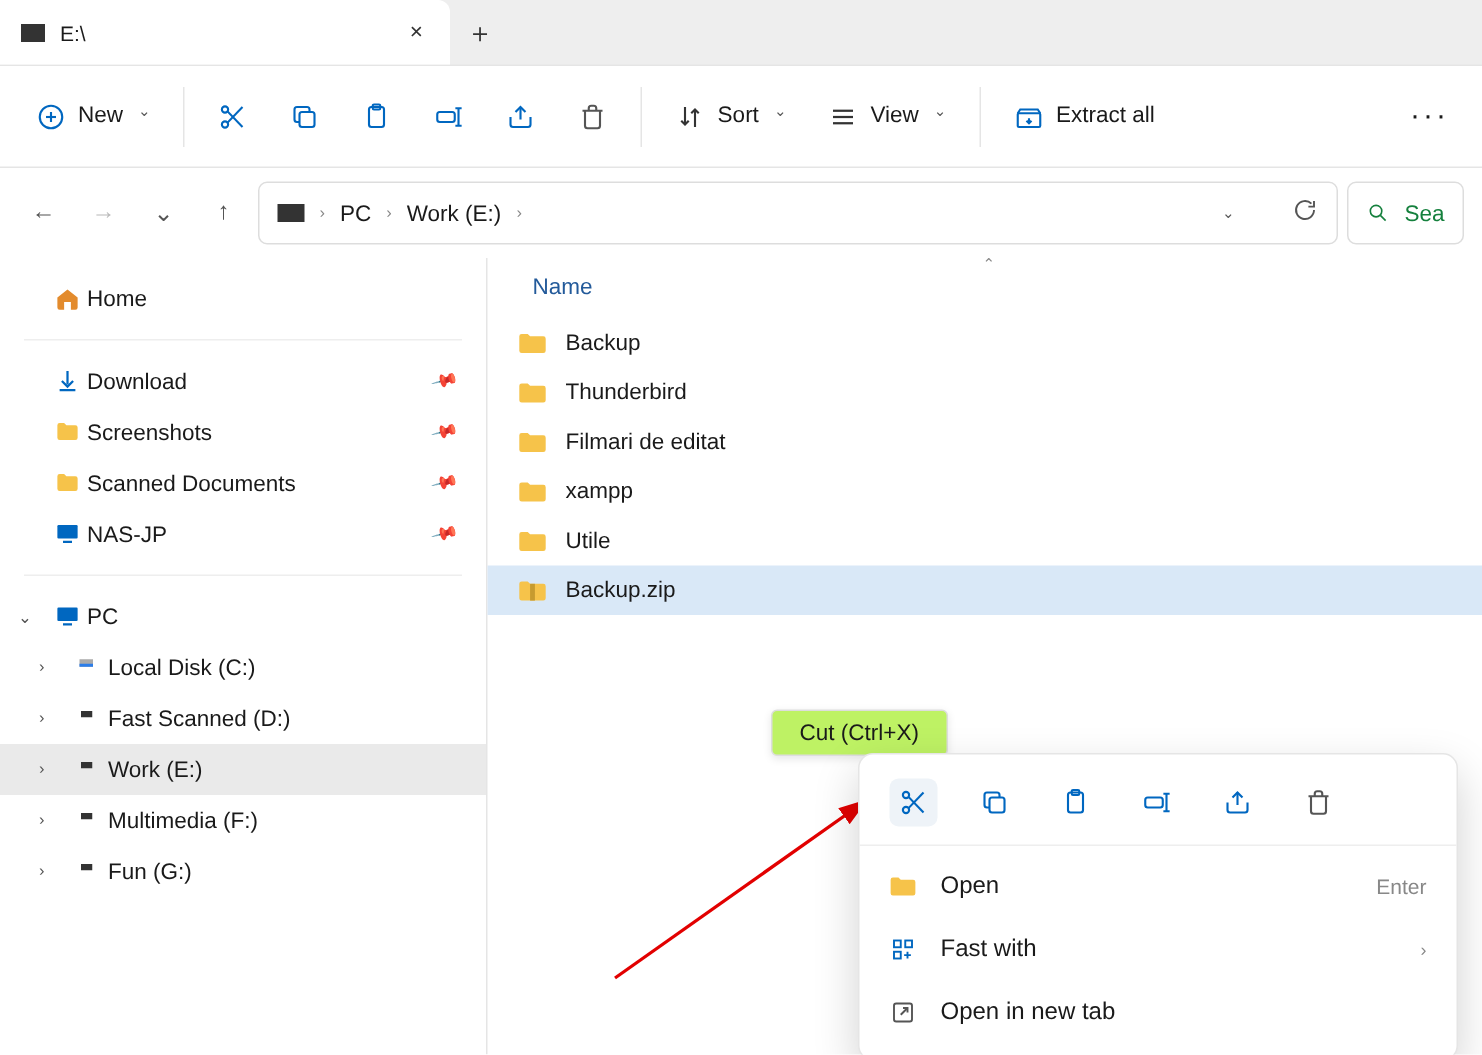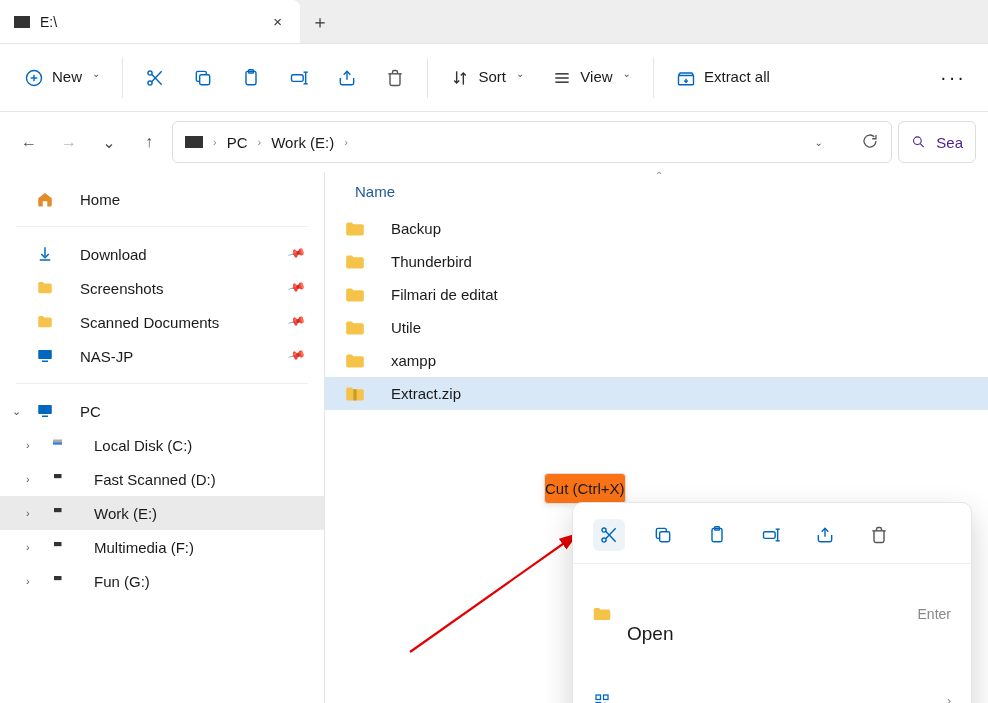"Sea" .searchbox { color: #4c1d95 -> #15803d }
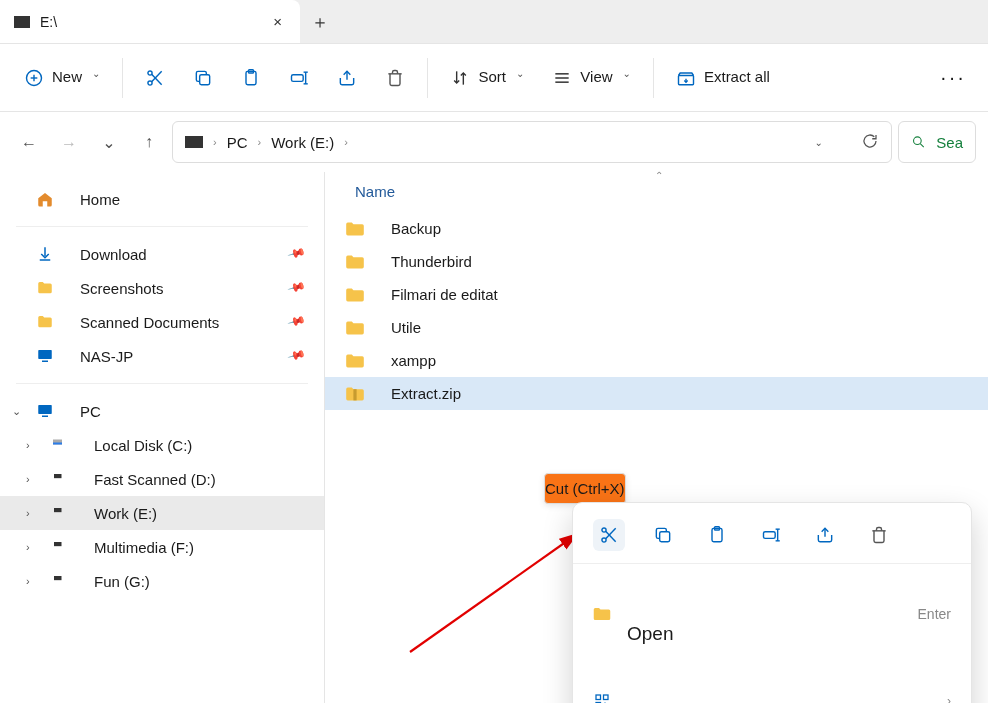"Home" .navitem { gap: 26px -> 4px }
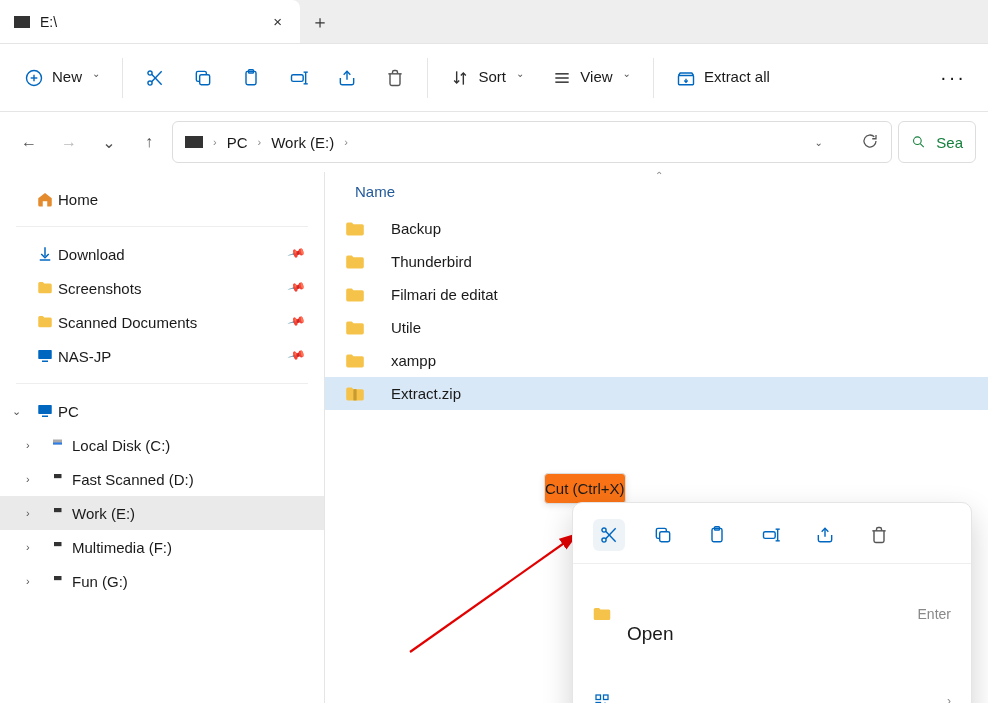"Backup" .filerow { gap: 26px -> 12px }
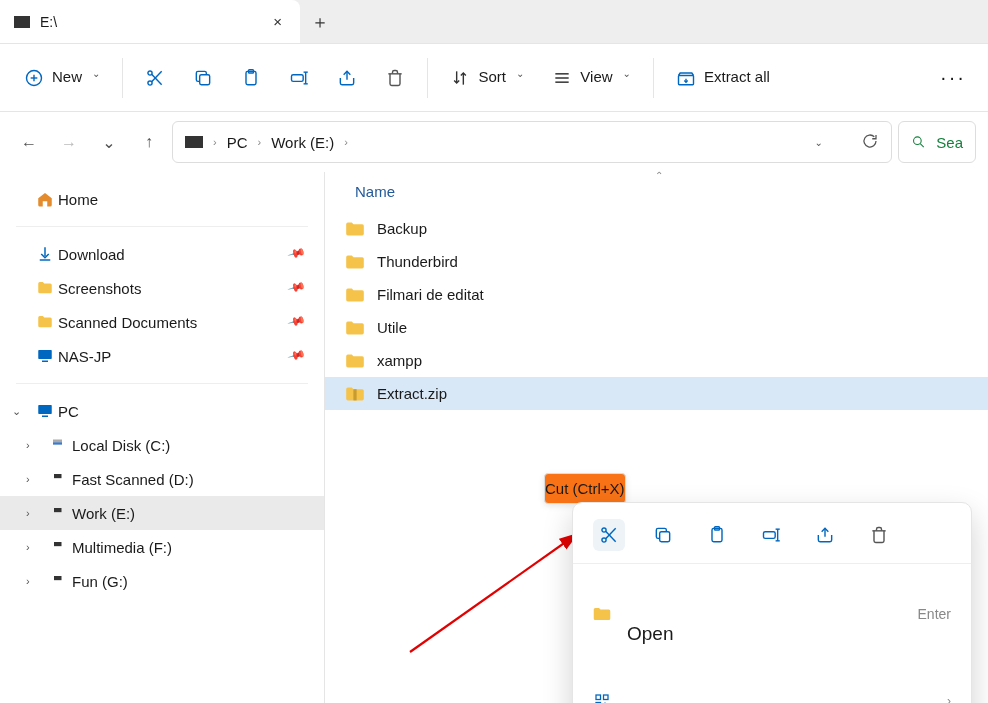"Utile" div.filerow { order: before "xampp" -> after "xampp" }
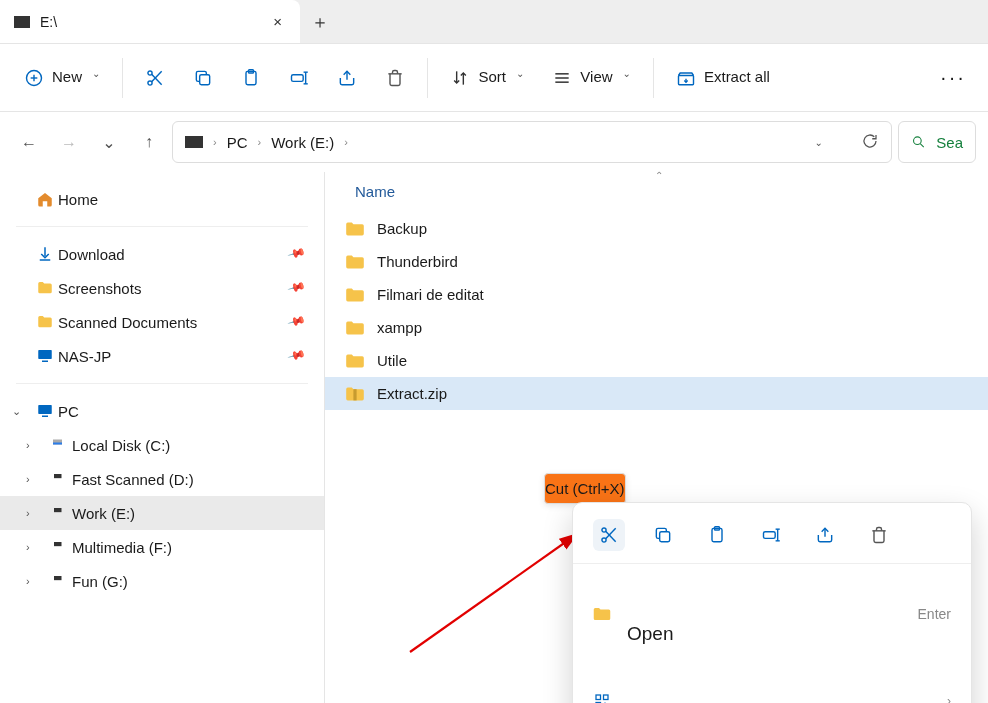"Extract.zip" span { text: Extract.zip -> Backup.zip }
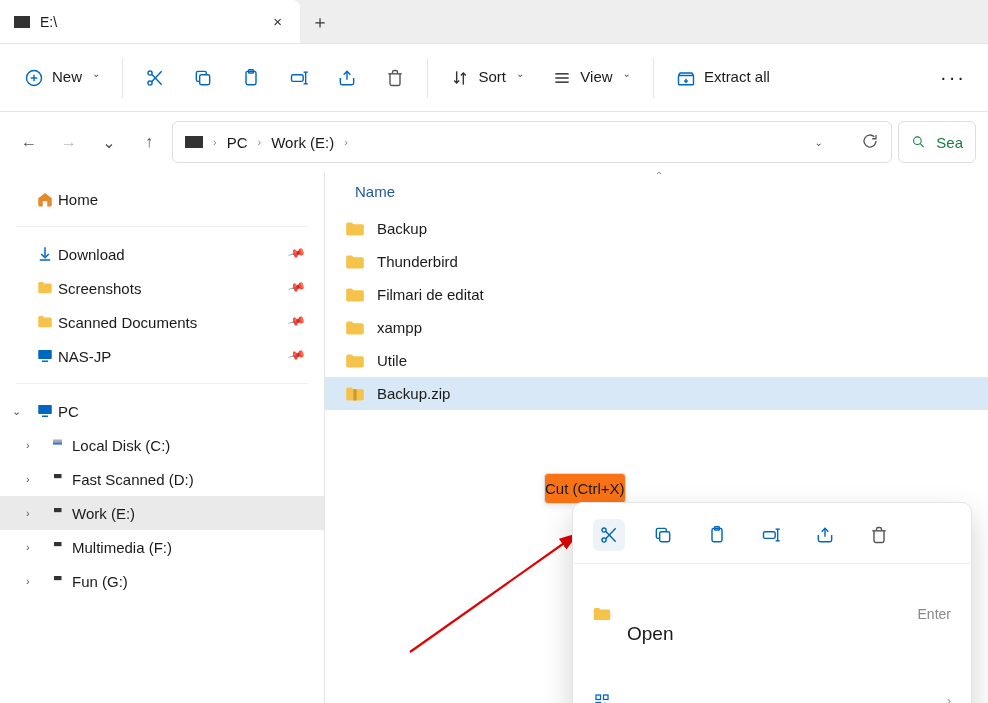"Cut (Ctrl+X)" .tooltip { background: #f97316 -> #bef264; left: 544px -> 514px; padding: 6px 0 -> 6px 18px }
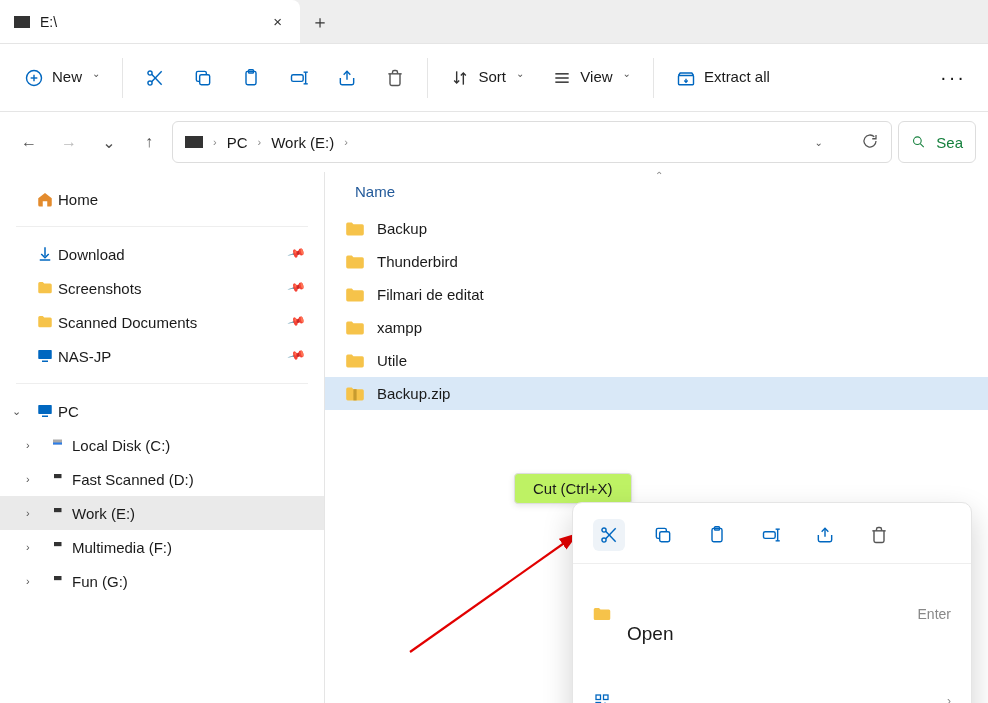"Open" .ctx-item .lbl { font-size: 19px -> 16px; margin-top: 41px -> none }
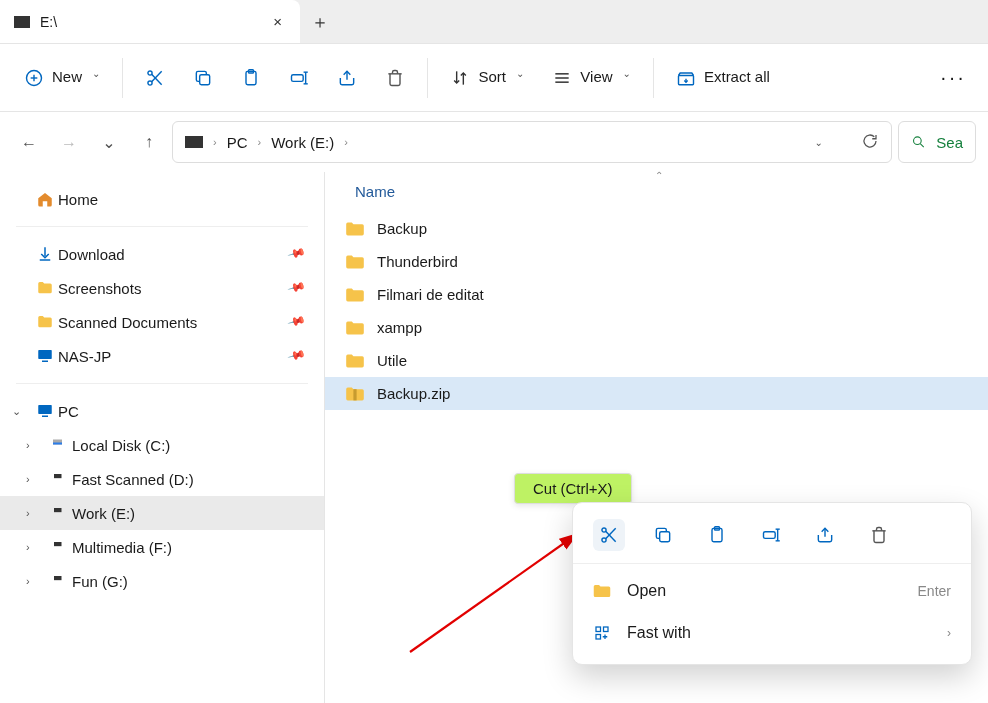"Open in new tab" div.ctx-item { html: none -> <div> <span> <svg> <rect></rect> <path></path> <path></path> </svg> </span> <span>Open in new tab</span> </div> }
